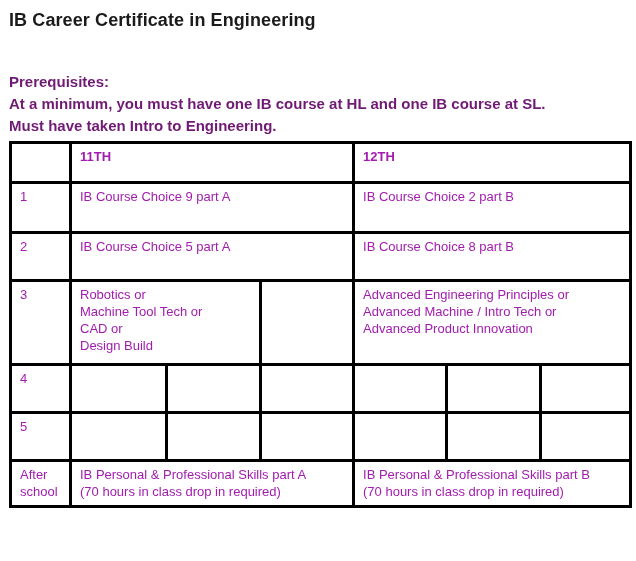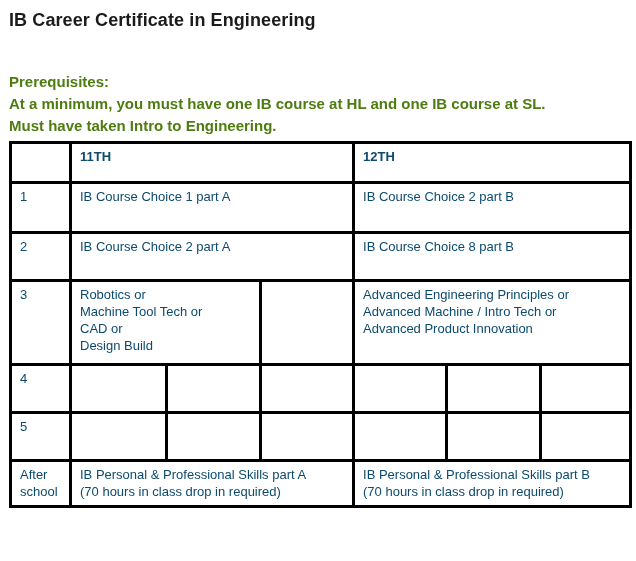"Prerequisites:" .prereq { color: #4d7c0f -> #701a75 }
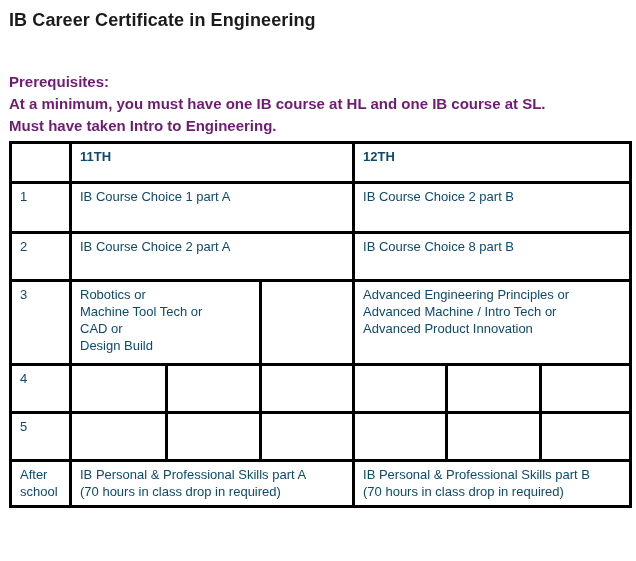"11TH" table.schedule td { color: #0c4a6e -> #a21caf }
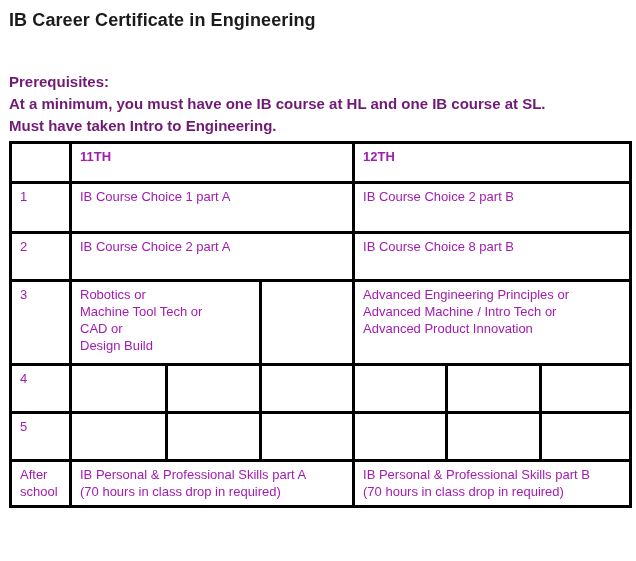"IB Course Choice 1 part" td { text: 1 -> 9 }
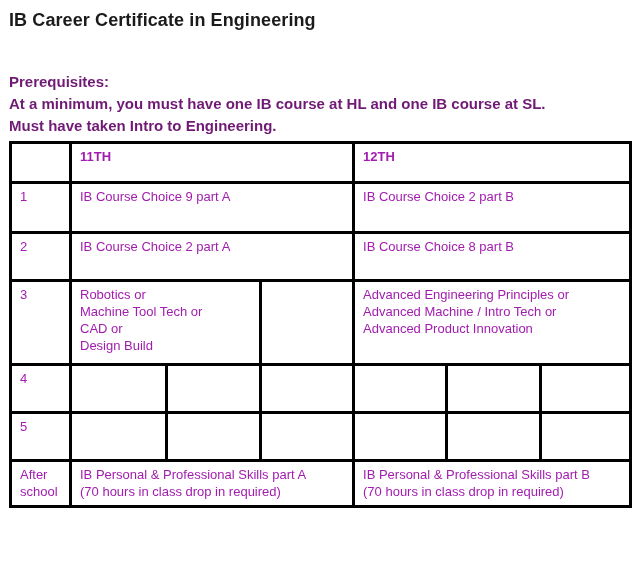"IB Course Choice 2 part A" td { text: 2 -> 5 }
